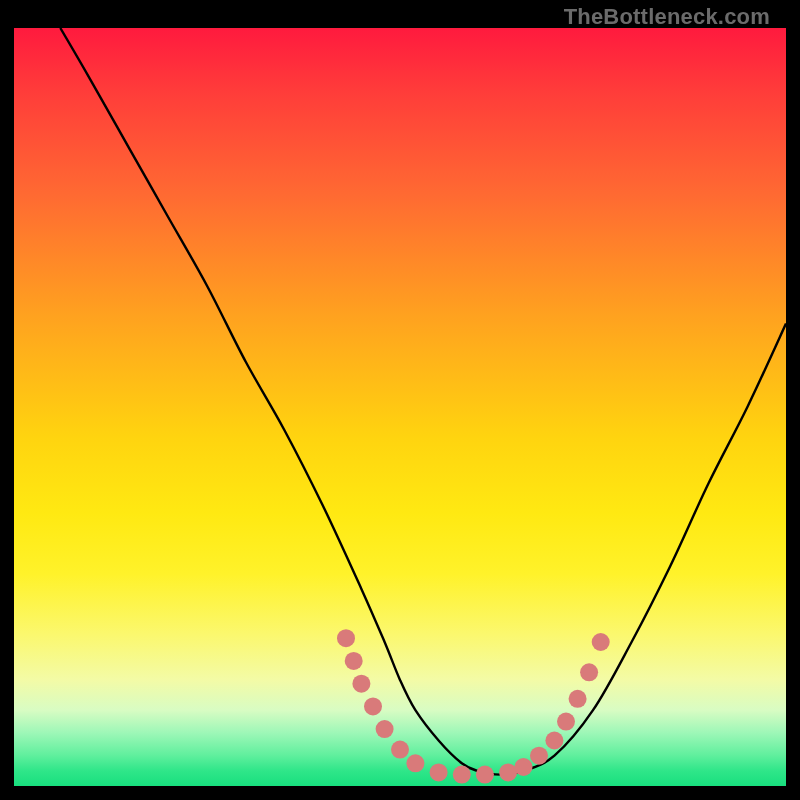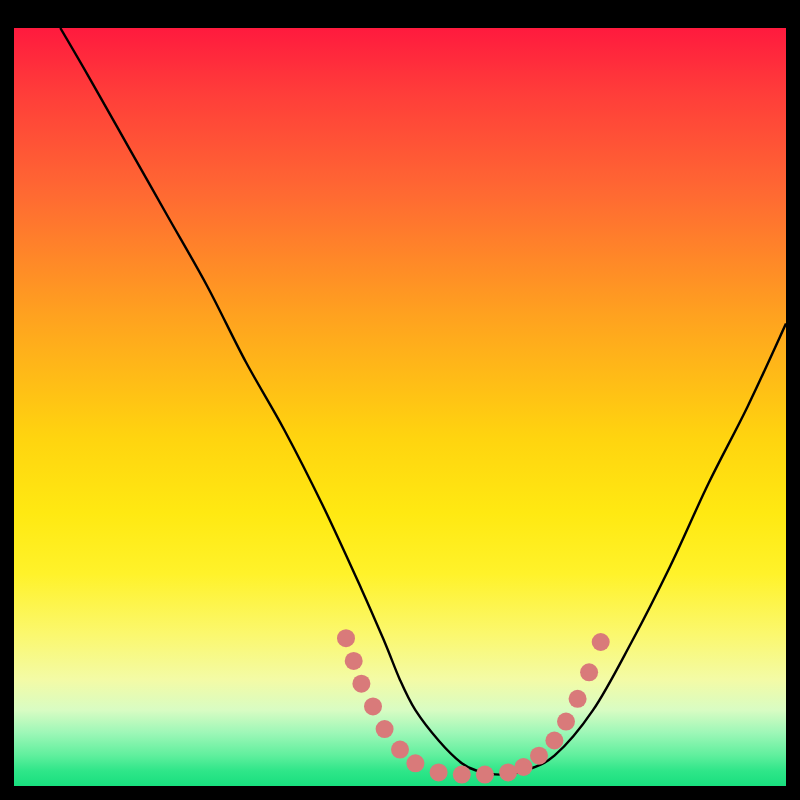"TheBottleneck.com" div.watermark { html: none -> <div>TheBottleneck.com</div> }
